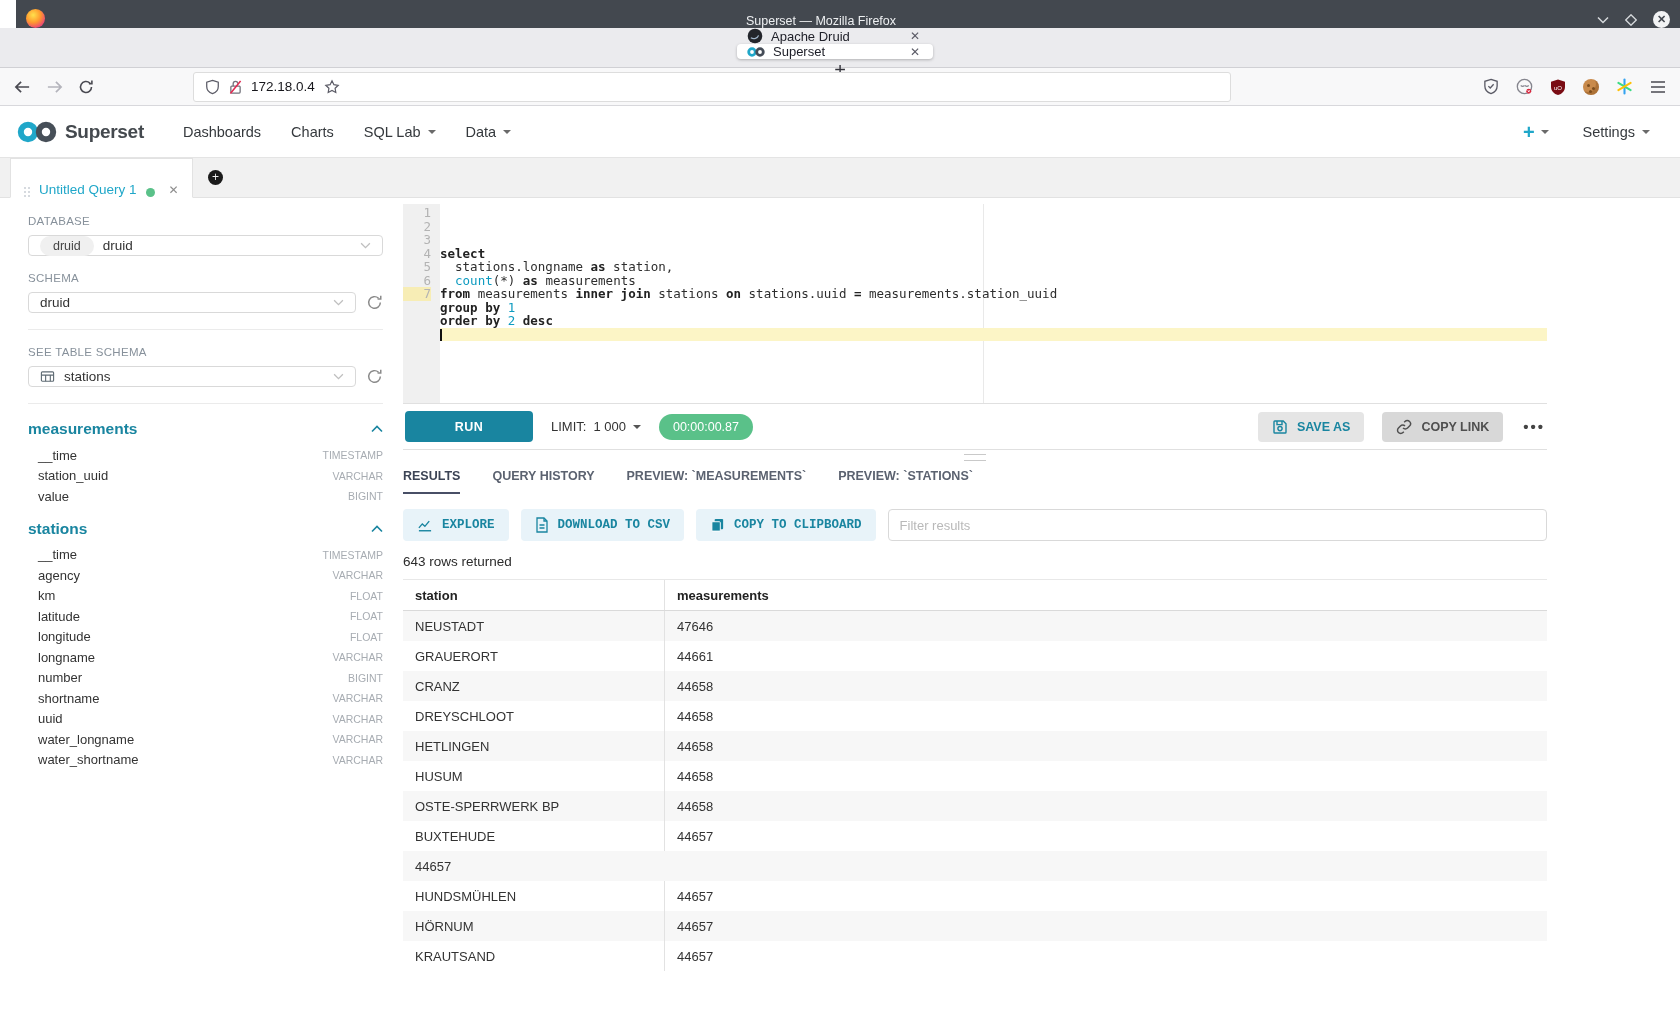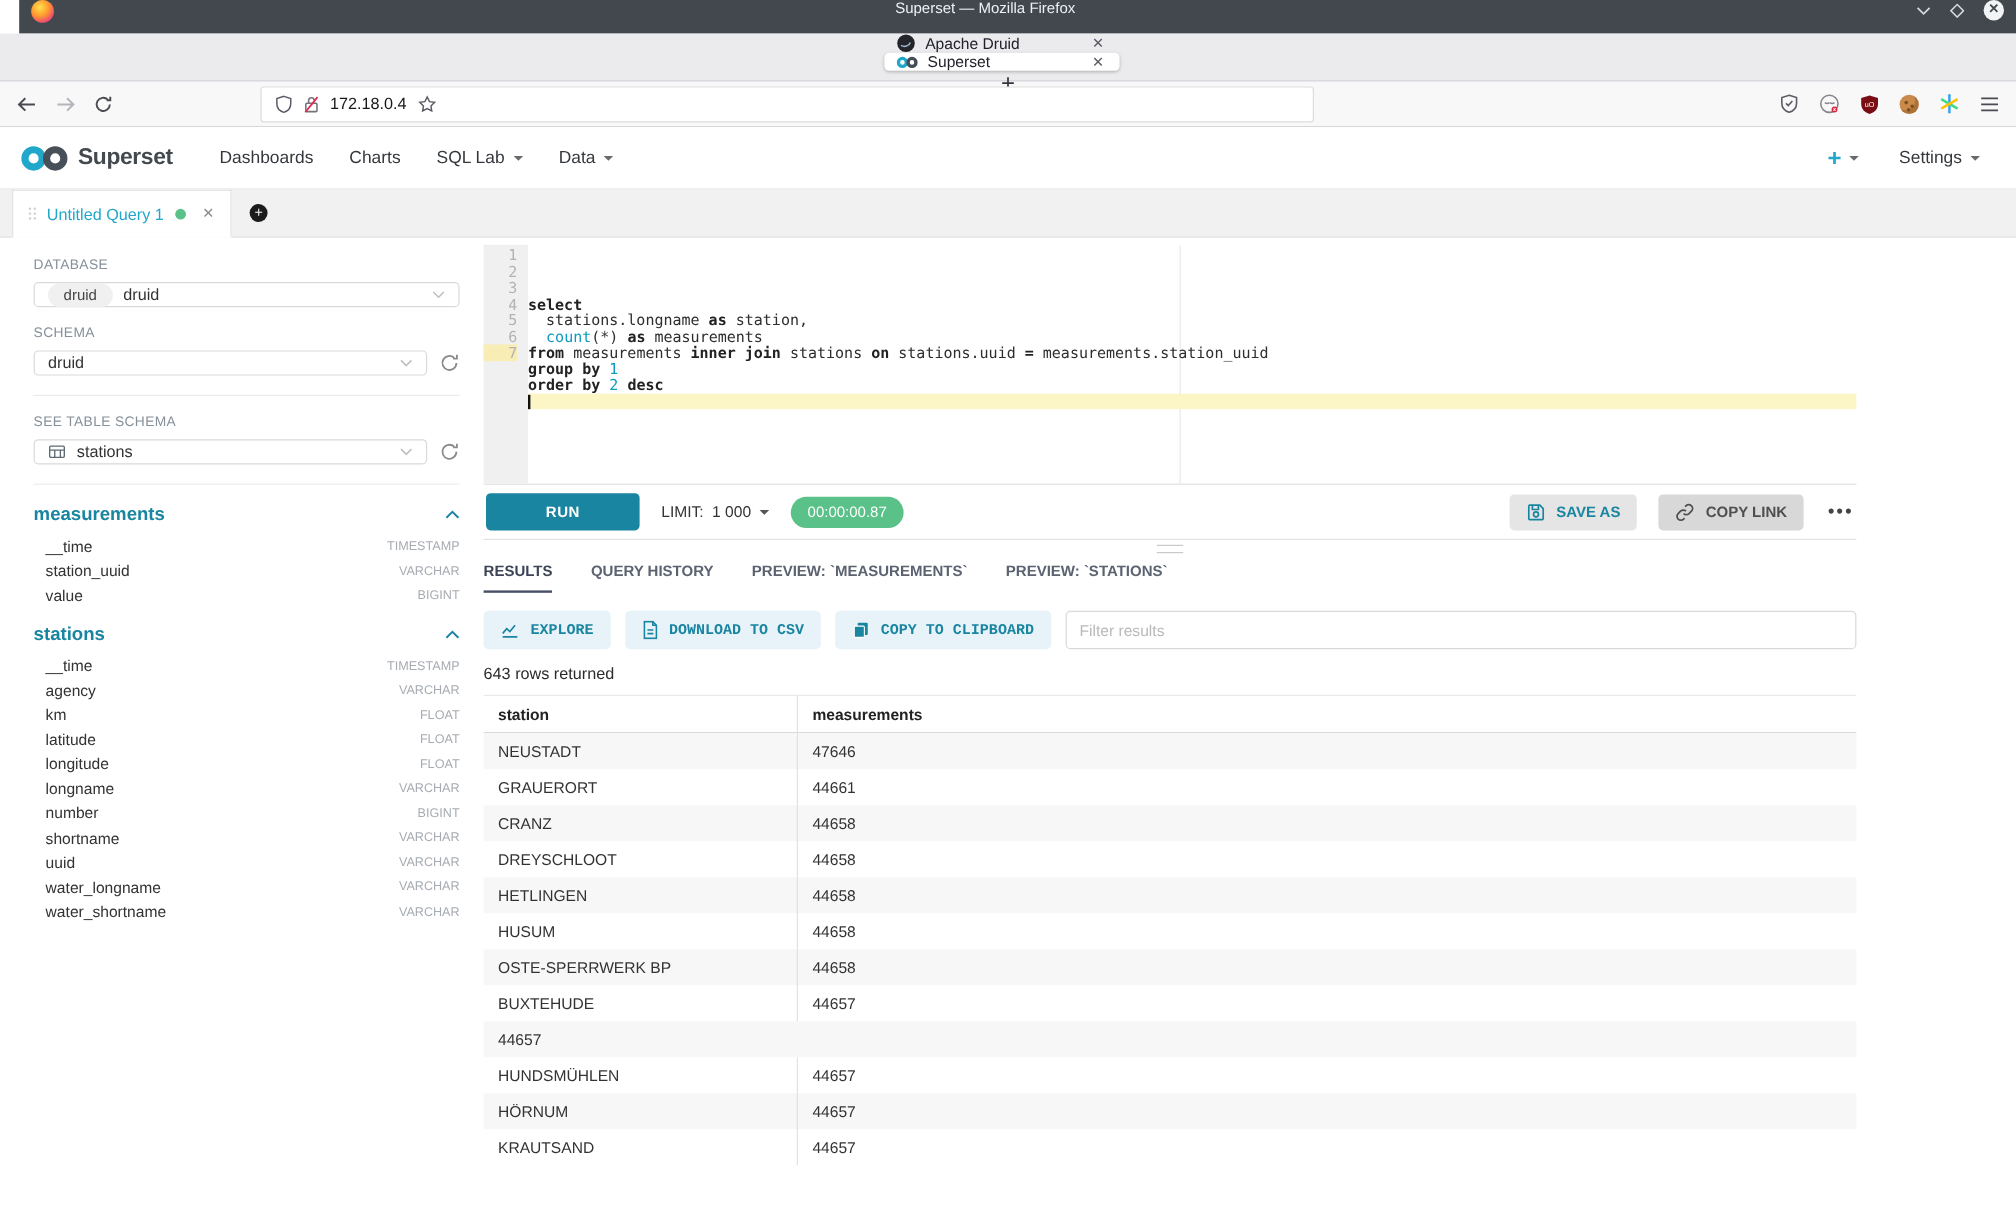"Superset — Mozilla Firefox" .titlebar { align-items: flex-start -> flex-end }
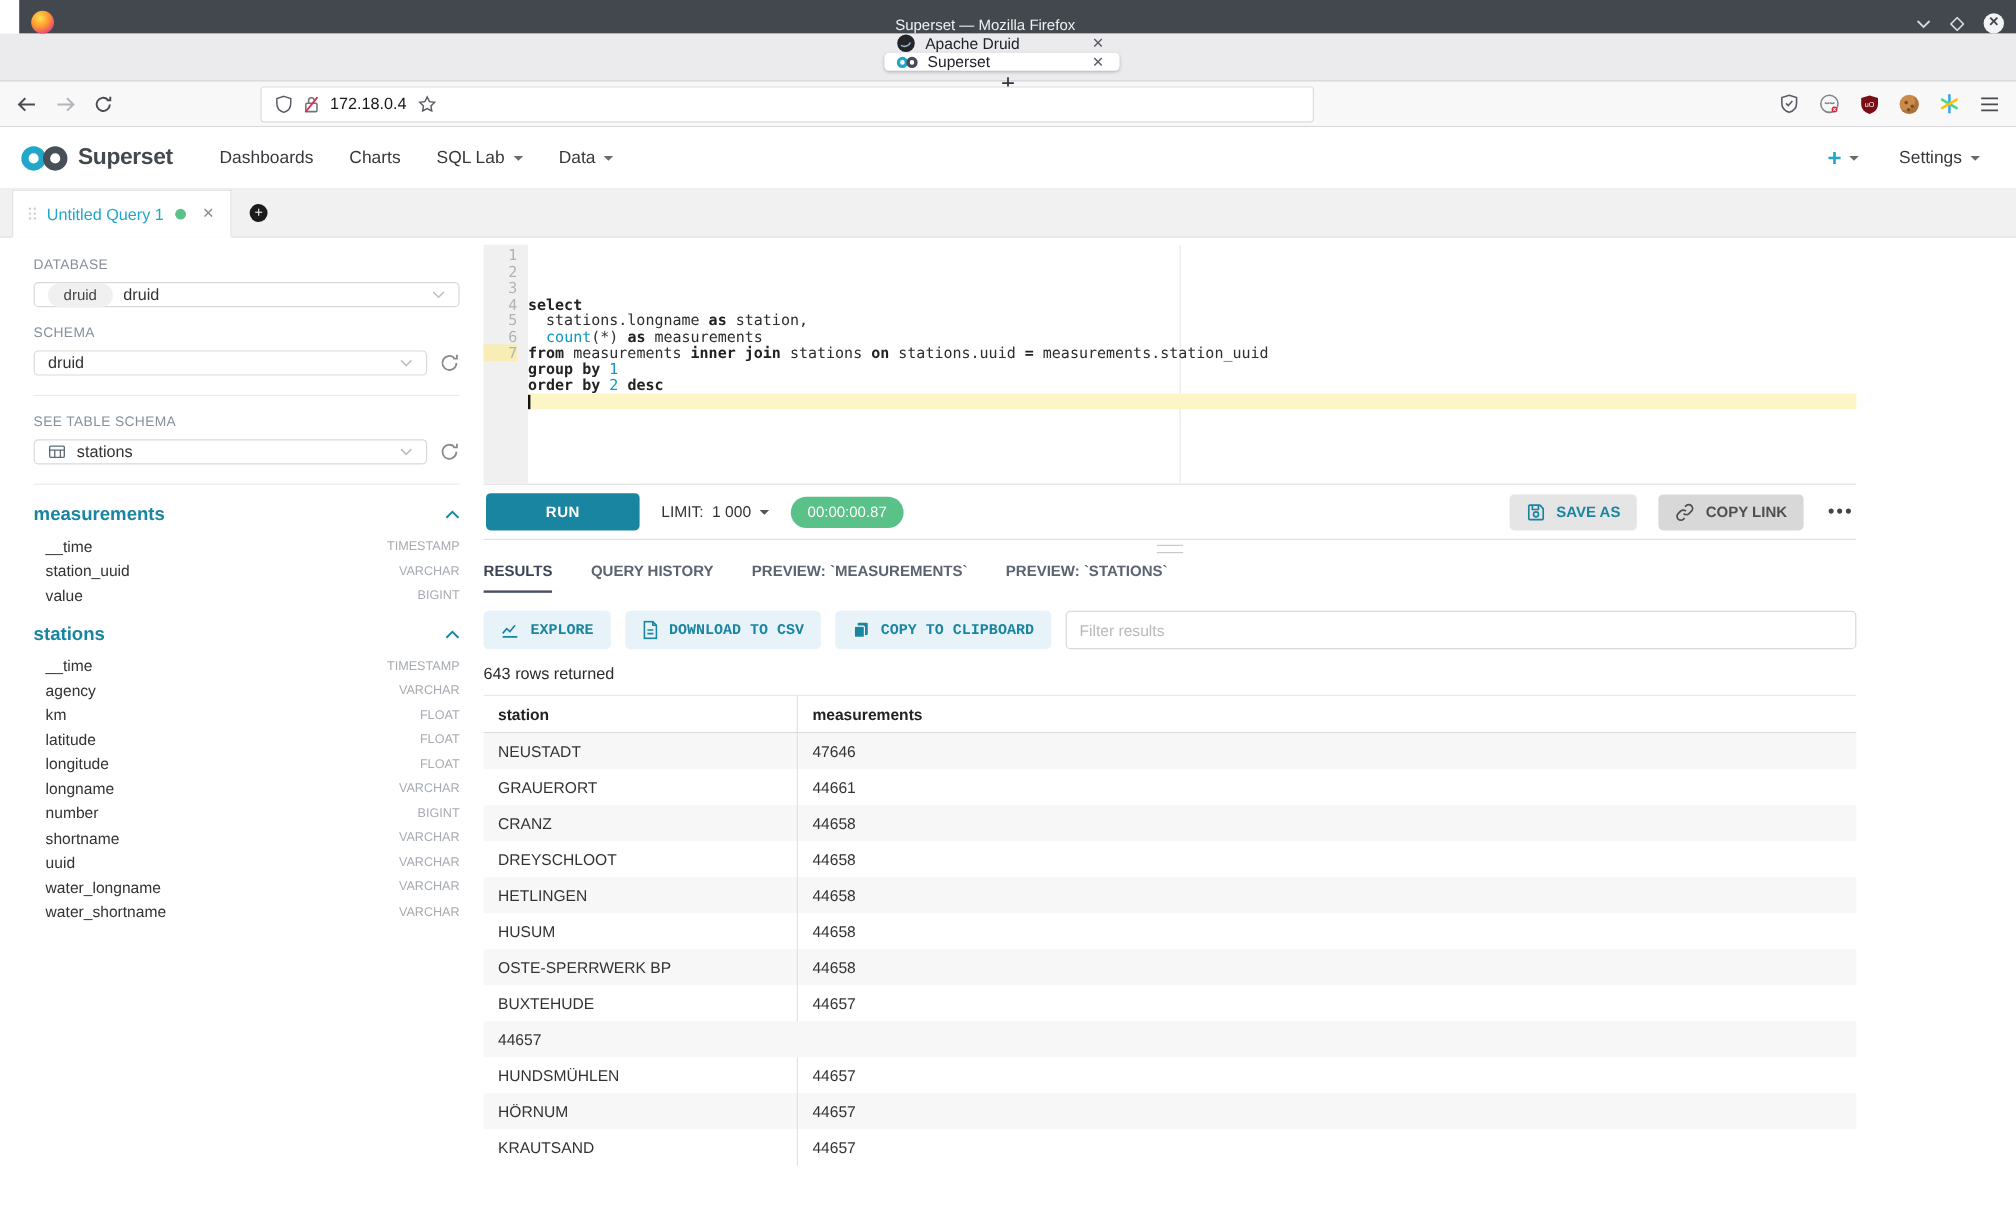"172.18.0.4" .urlbar { margin-left: 108px -> 84px; width: 878px -> 1038px }
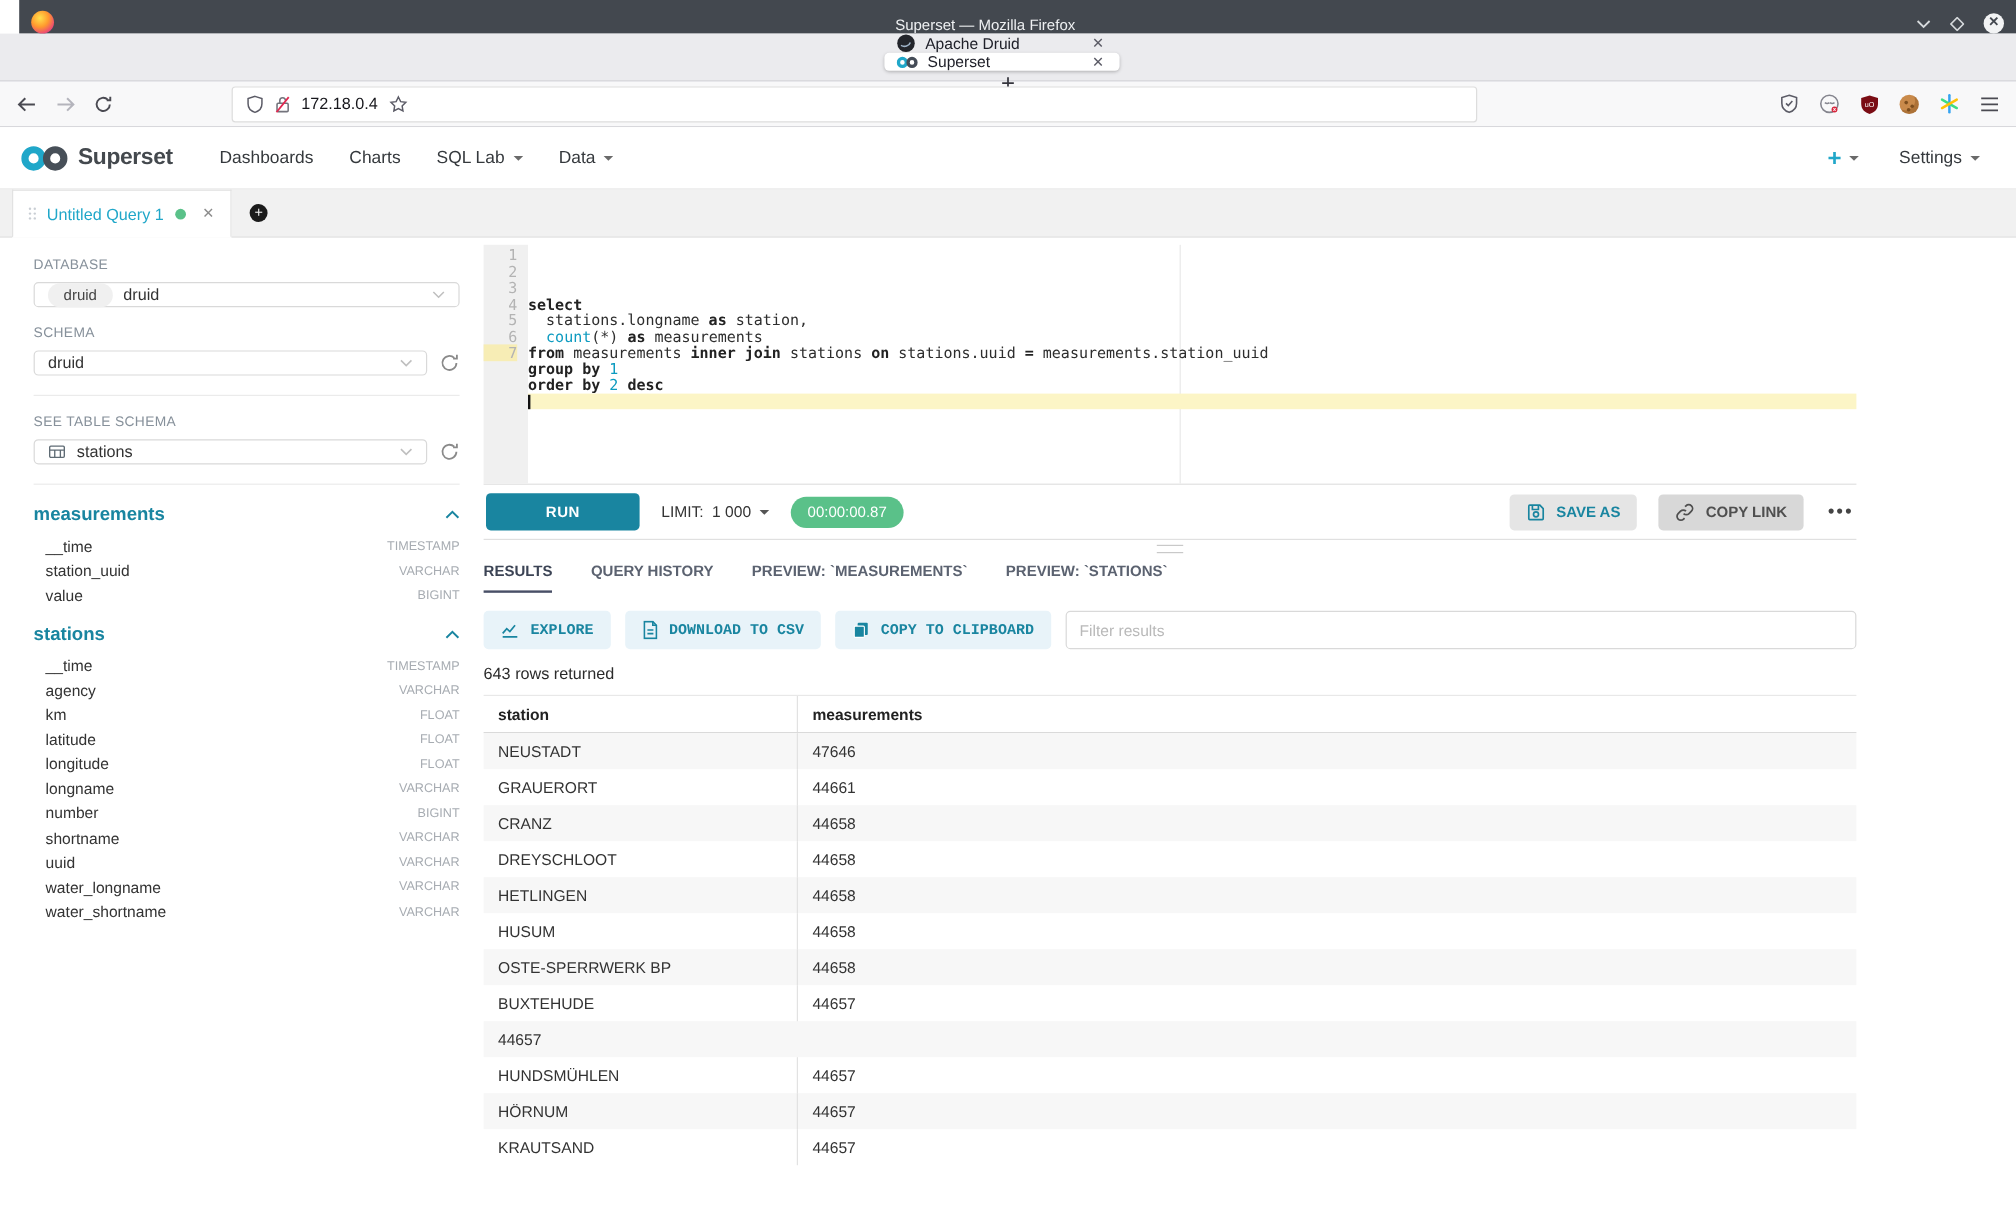"Untitled Query 1" .qtab { align-items: center -> flex-end }
